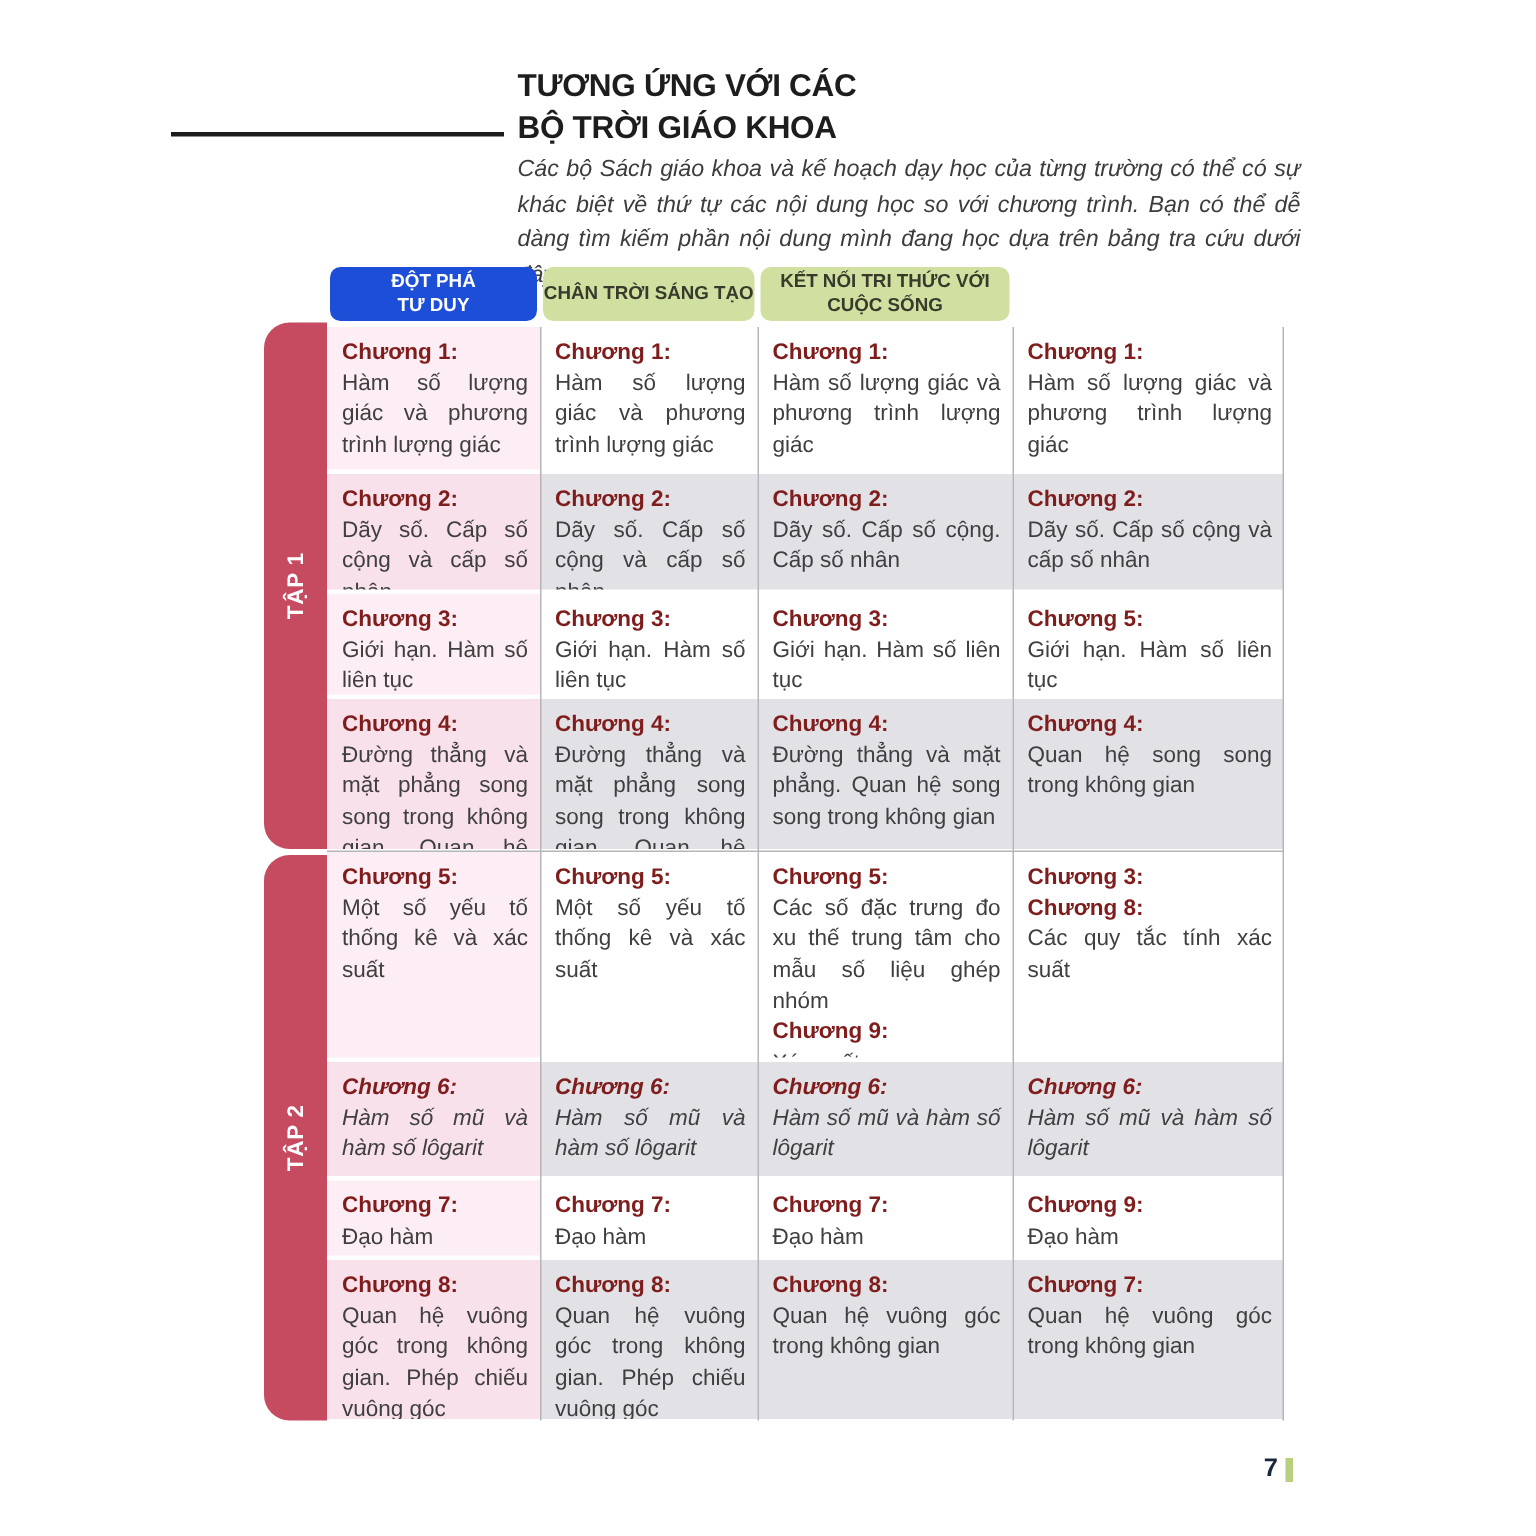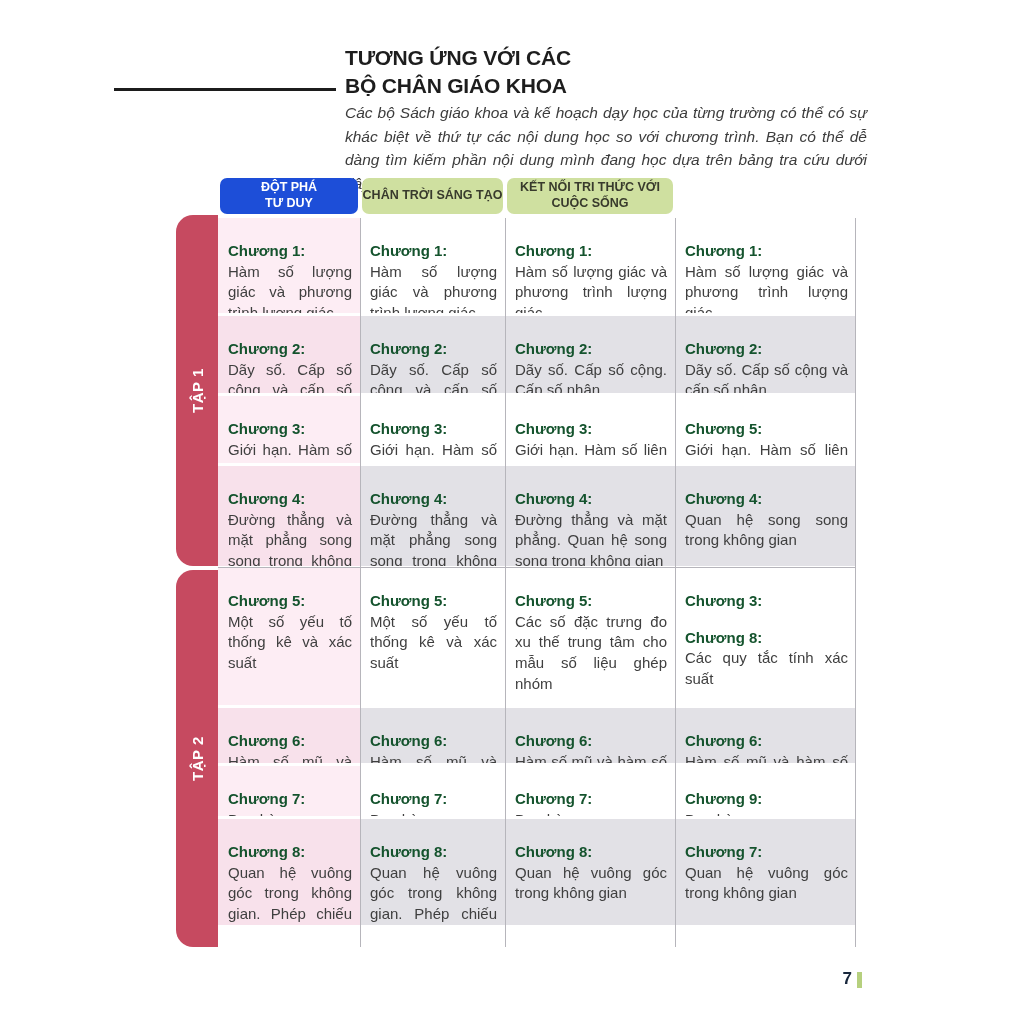"BỘ CHÂN GIÁO KHOA" div { text: CHÂN -> TRỜI }
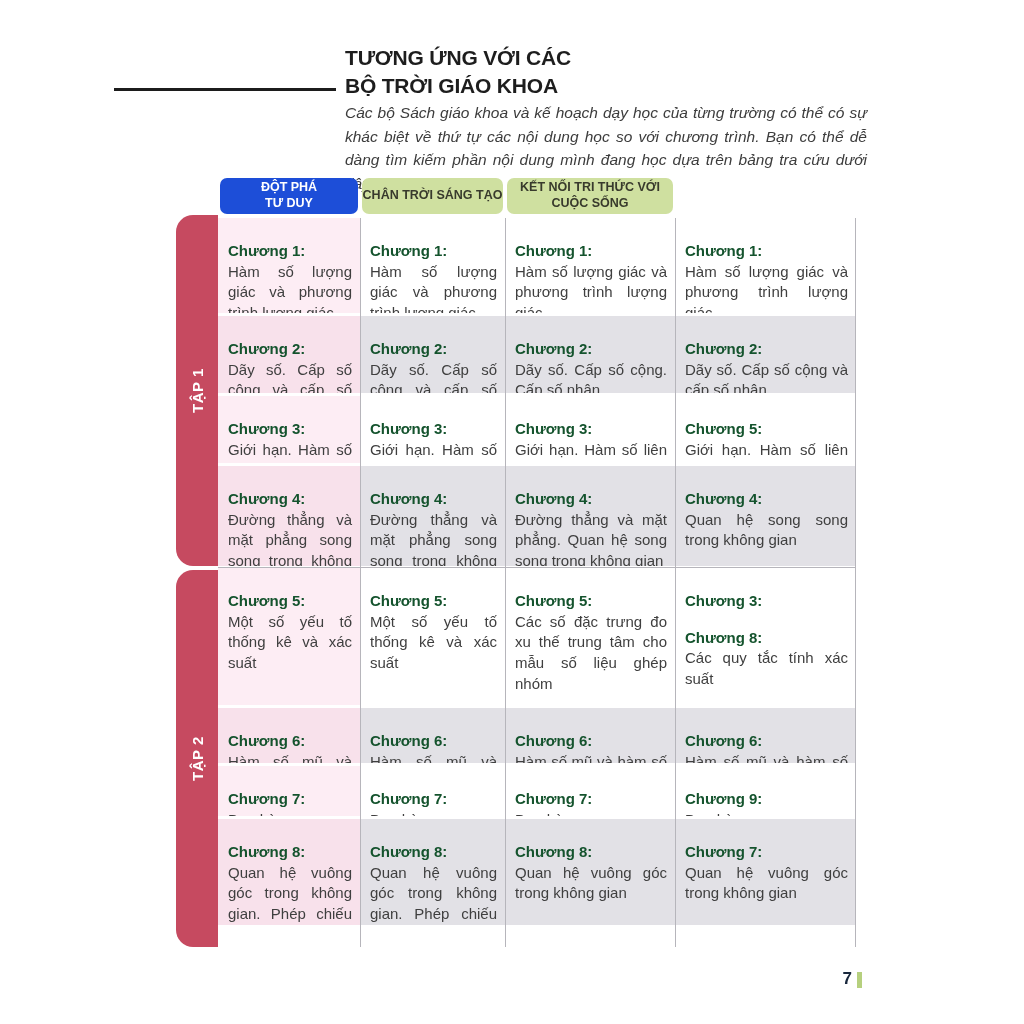"Chương 1:" .tcell .chap { color: #14532d -> #7f1d1d; margin-top: 16px -> none }
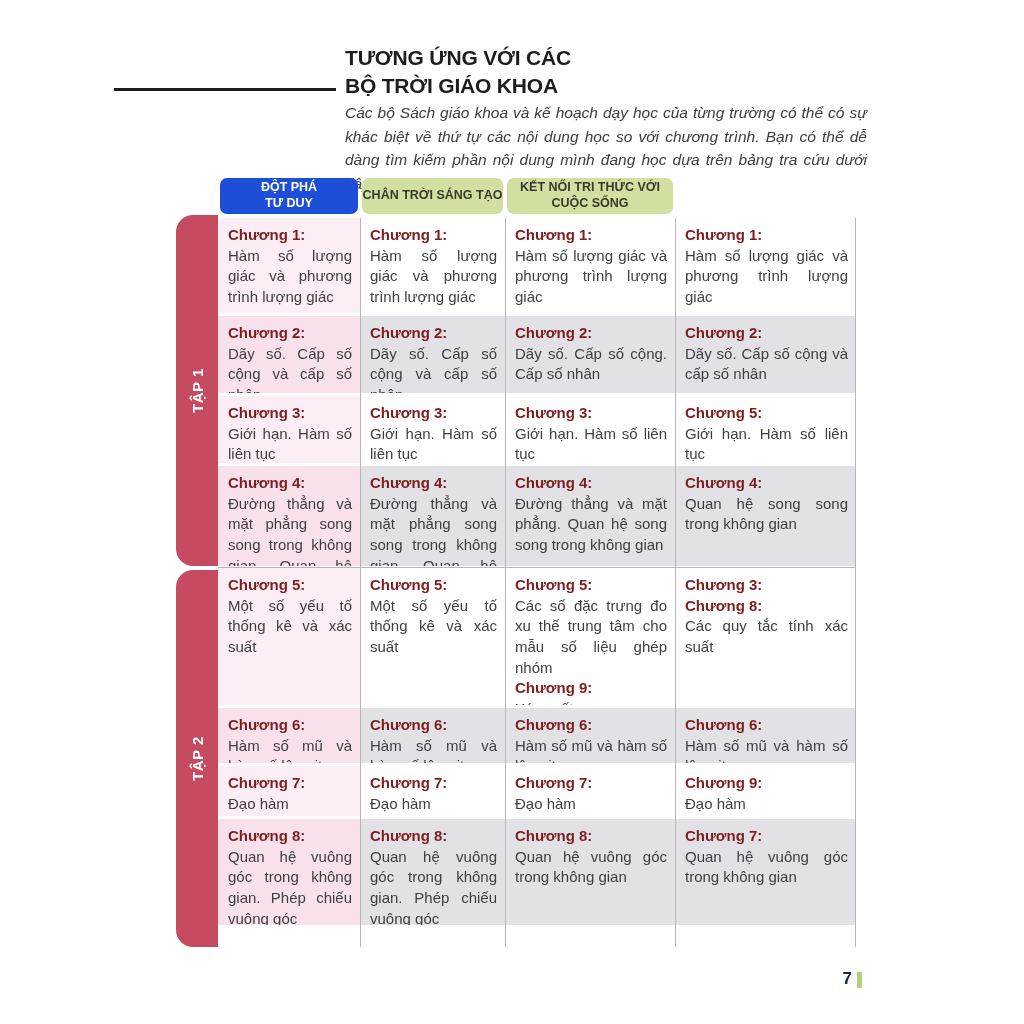"Chương 6:" div.trow { font-style: none -> italic; height: 55px -> 76px }
